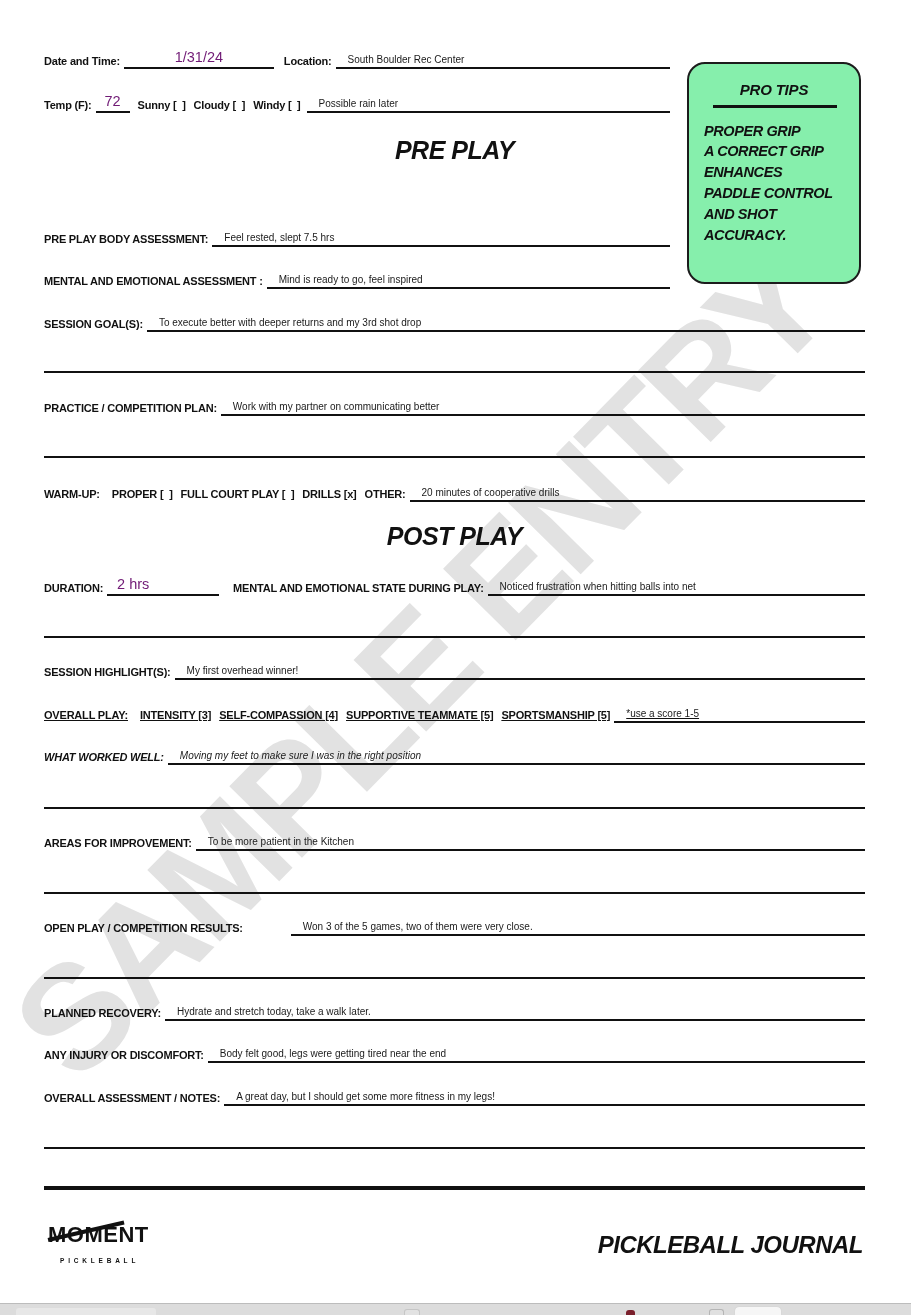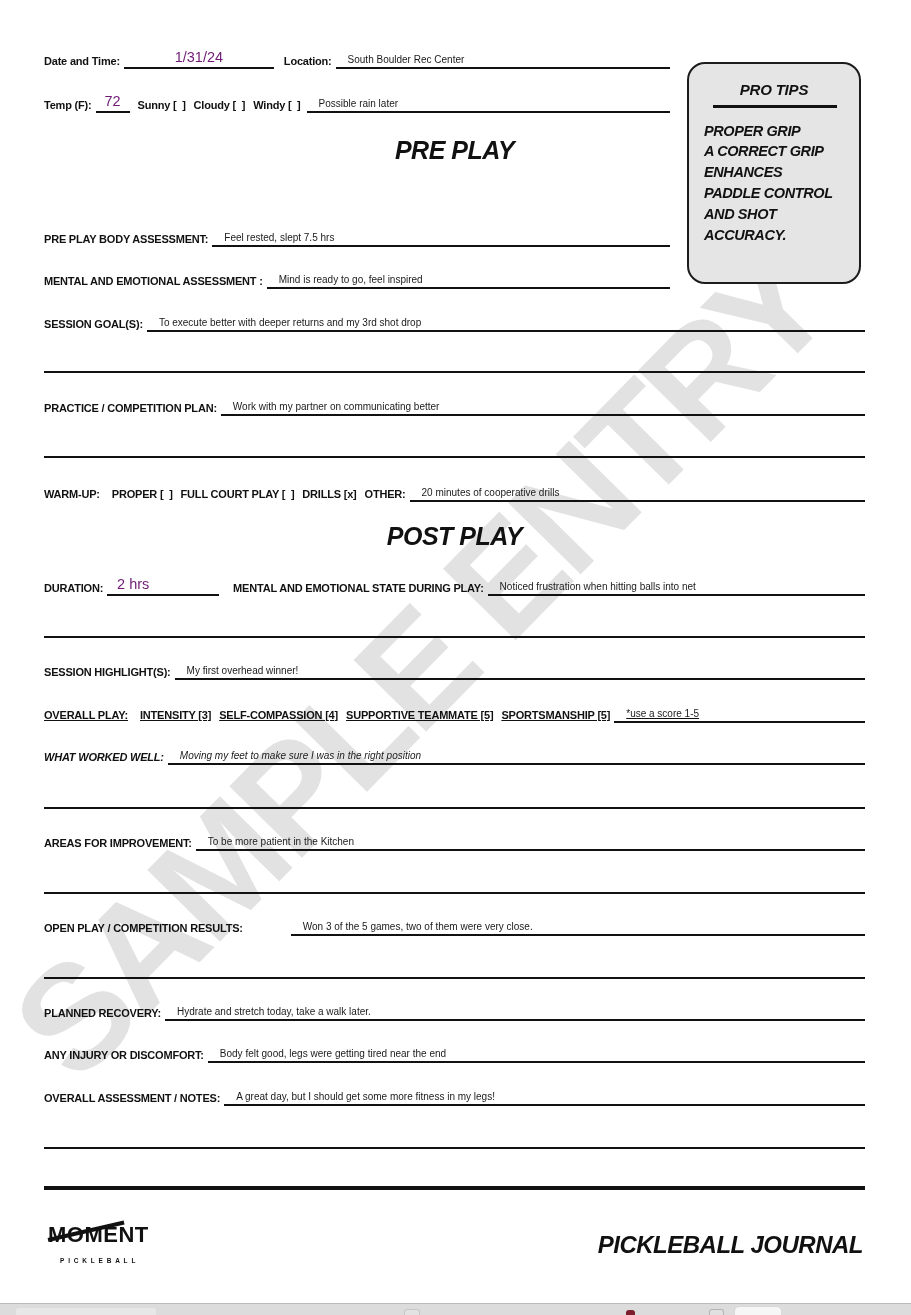"PRO TIPS" .protips { background: #e5e5e5 -> #86efac }
